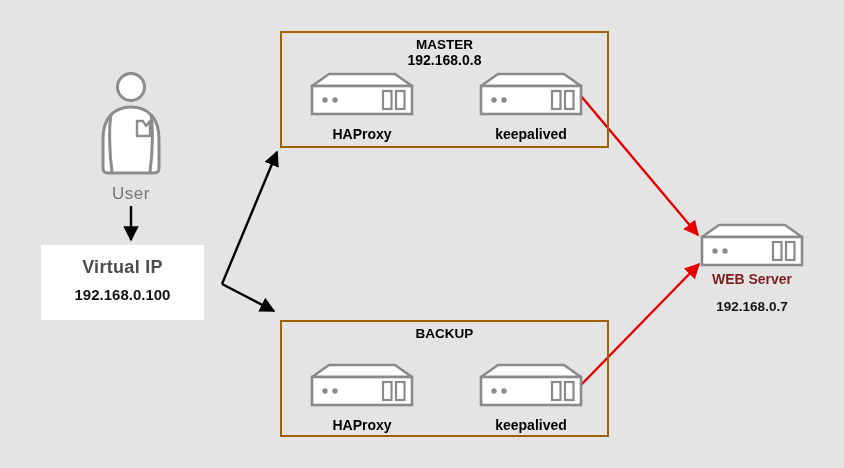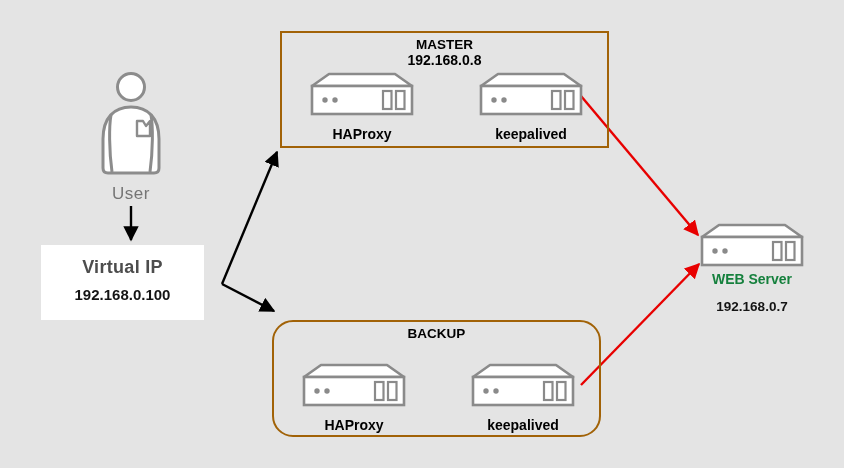"WEB Server" .web-title { color: #15803d -> #7f1d1d }
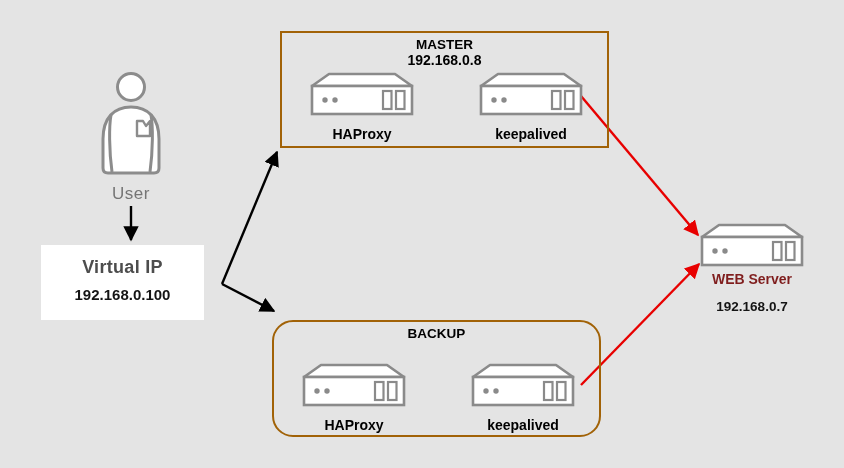"BACKUP" .backup-box { border-radius: 21px -> none; left: 272px -> 280px }
